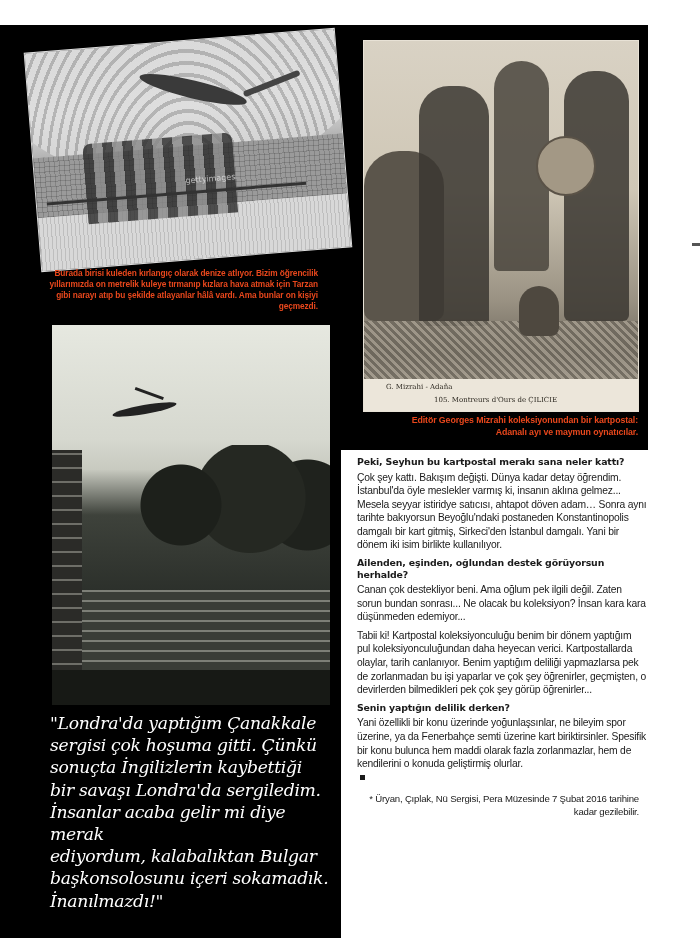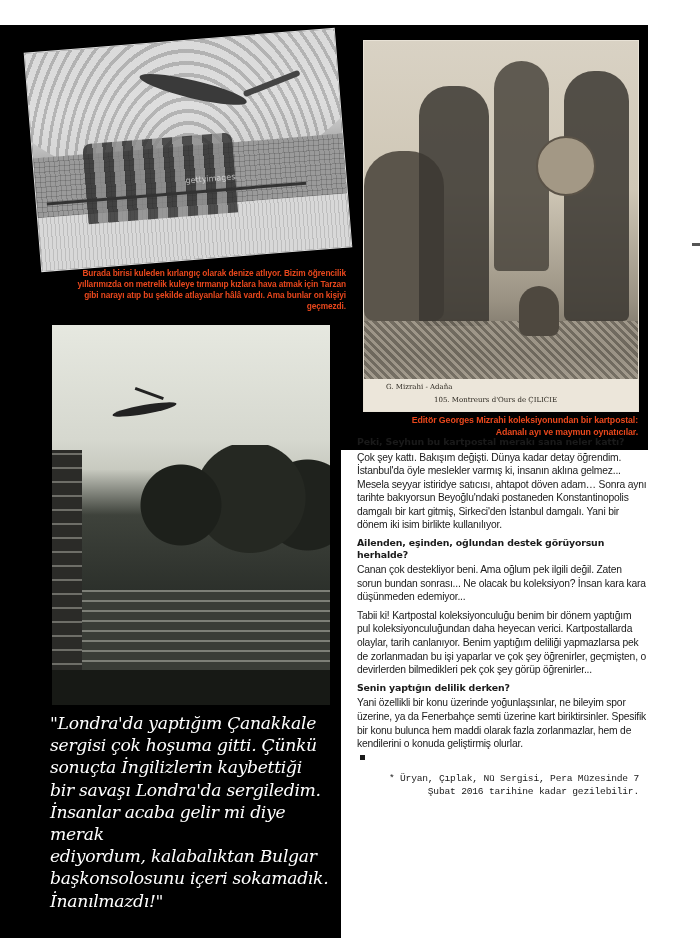"Burada birisi kuleden kırlangıç olarak" .caption-pool { left: 76px -> 48px }
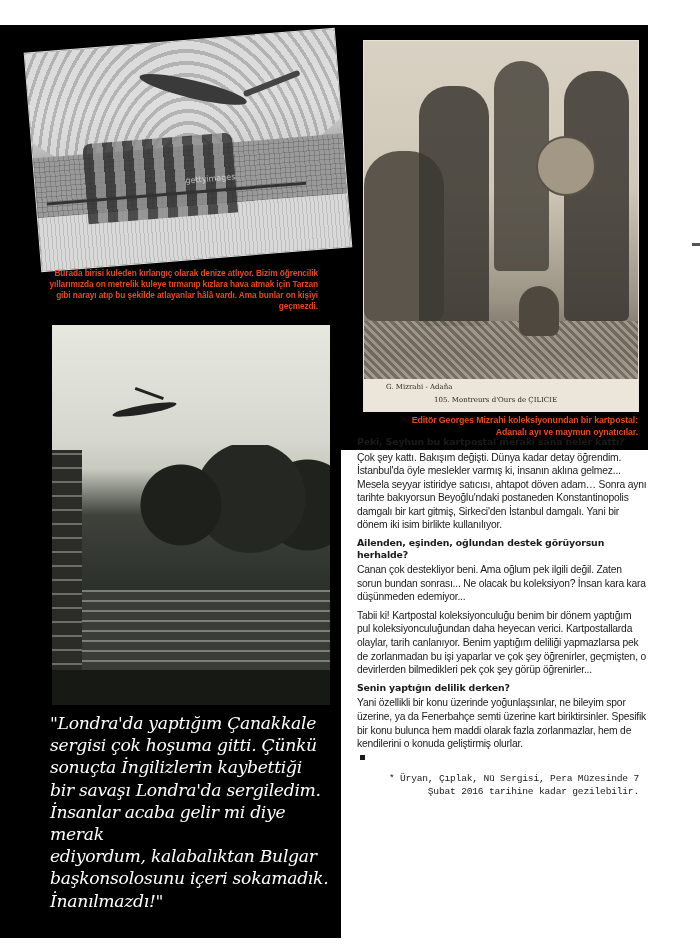"Peki, Seyhun bu kartpostal merakı" .article { top: 436px -> 456px }
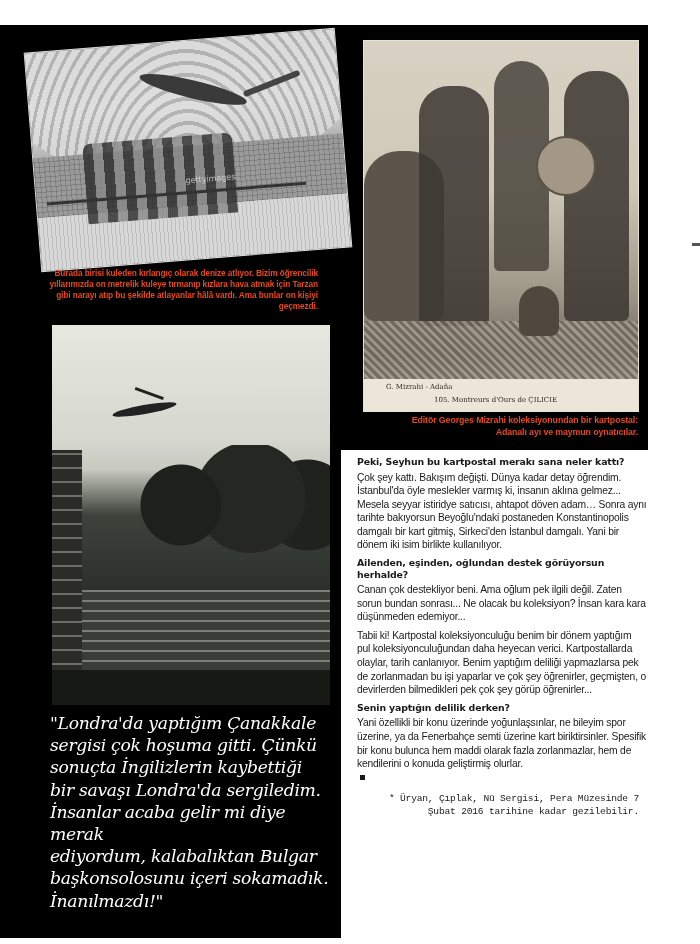"* Üryan, Çıplak, Nü Sergisi," .footnote { font-family: Liberation Mono, monospace -> Liberation Sans, sans-serif }
